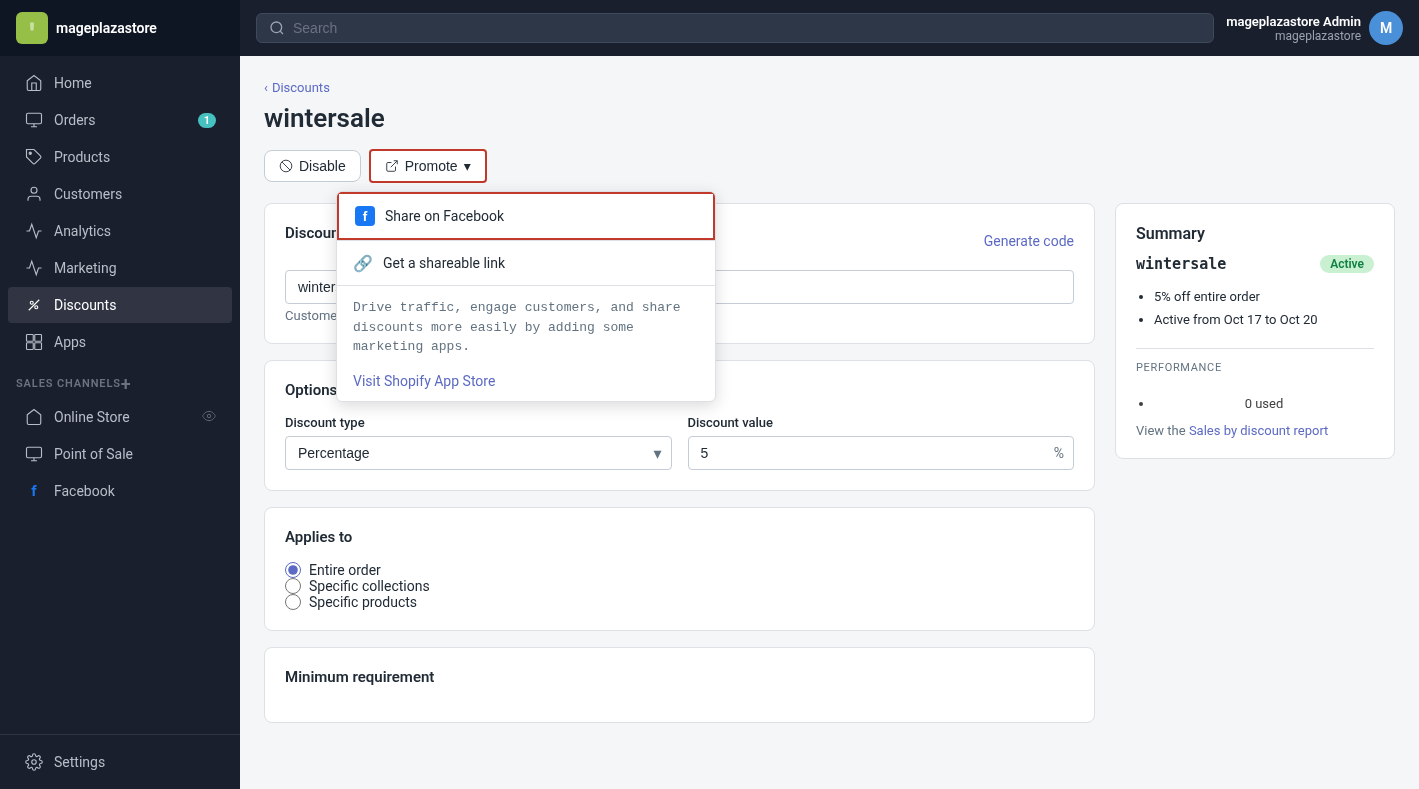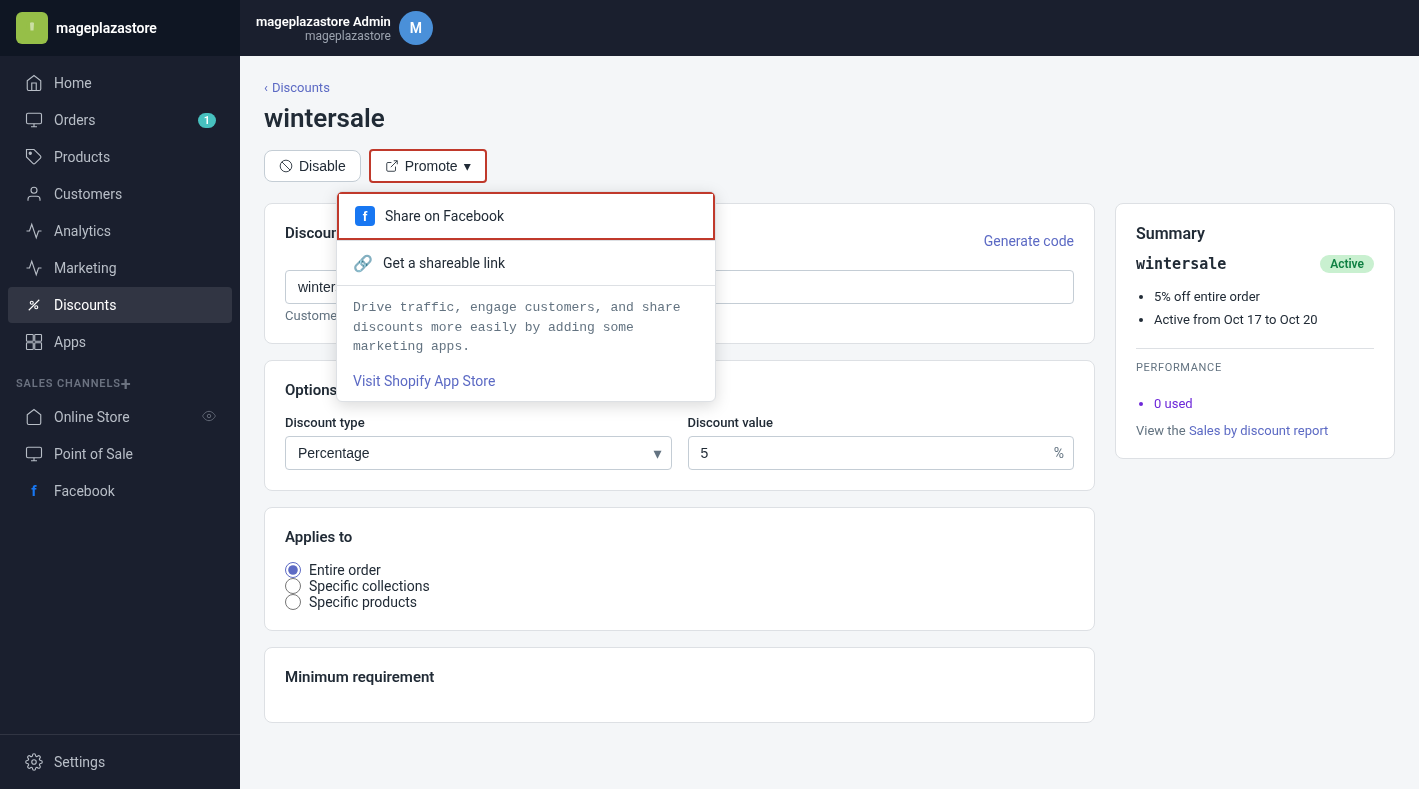"Search" div.search-bar { html: none -> <div> <svg> <circle></circle> <line></line> </svg> <input> </div> }
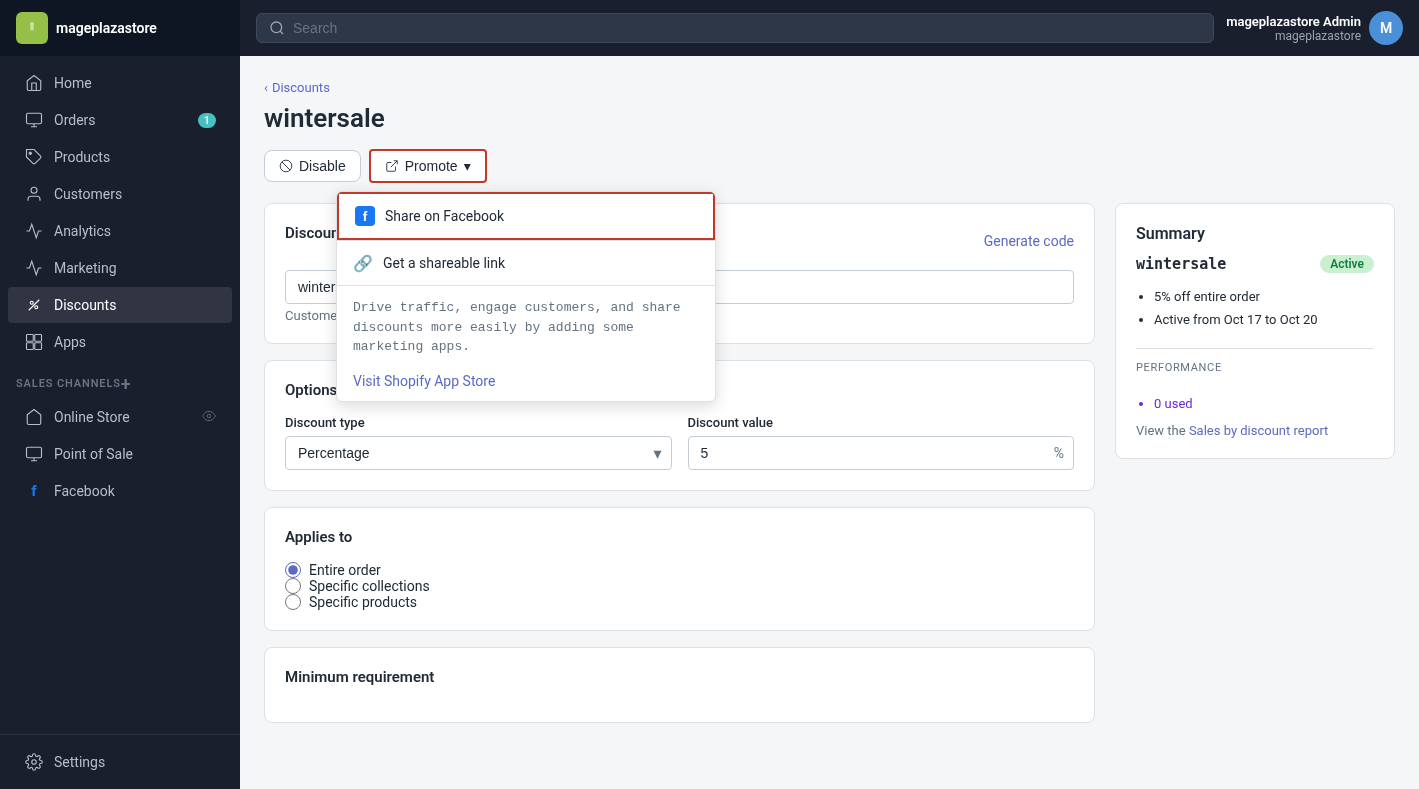"0 used" .perf-list { color: #6d28d9 -> #404040; text-align: none -> center }
